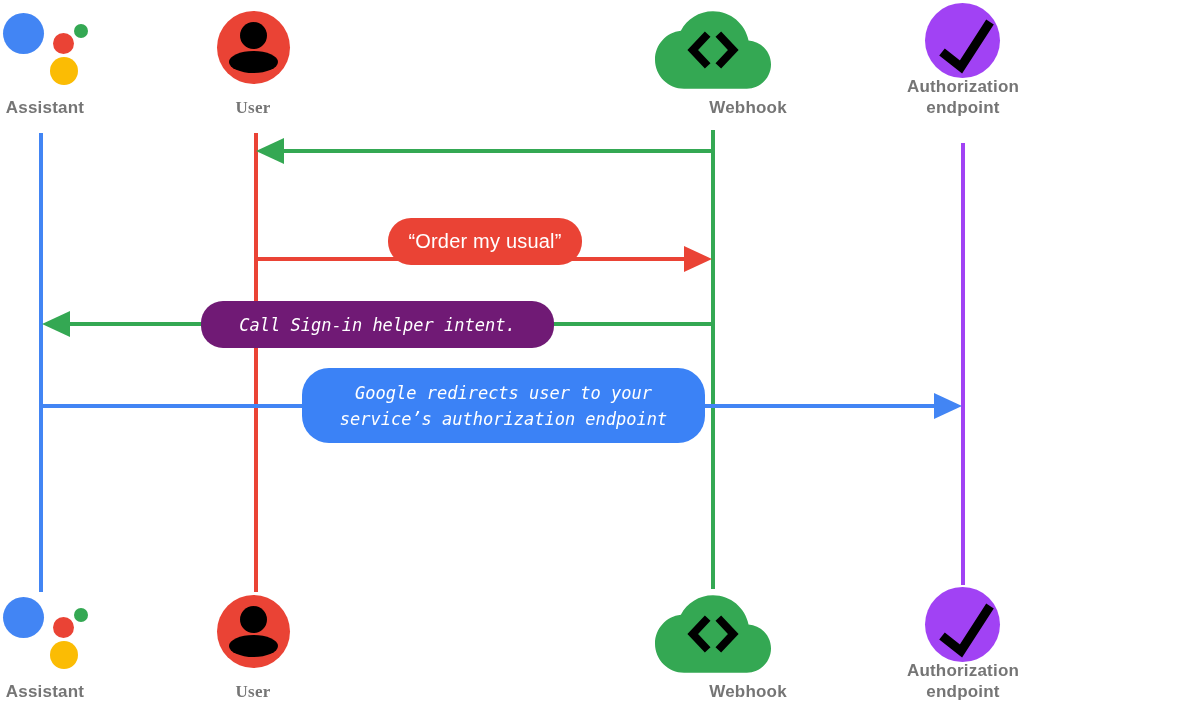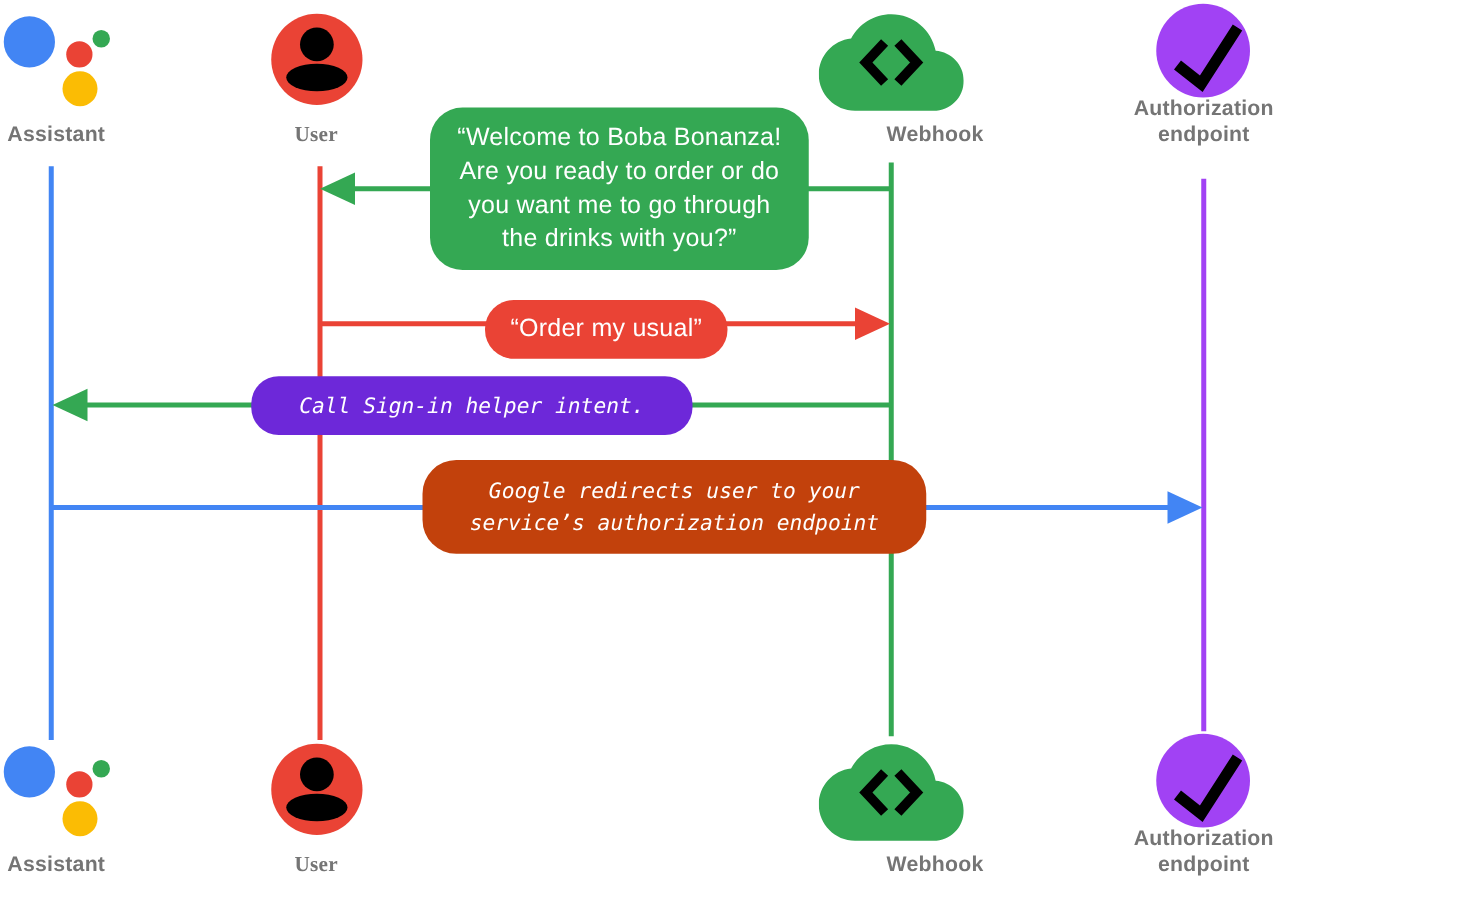"“Welcome to Boba Bonanza!" div.bubble { html: <div>“Welcome to Boba Bonanza! Are you ready to order or do you want me to go through the drinks with you?”</div> -> none }
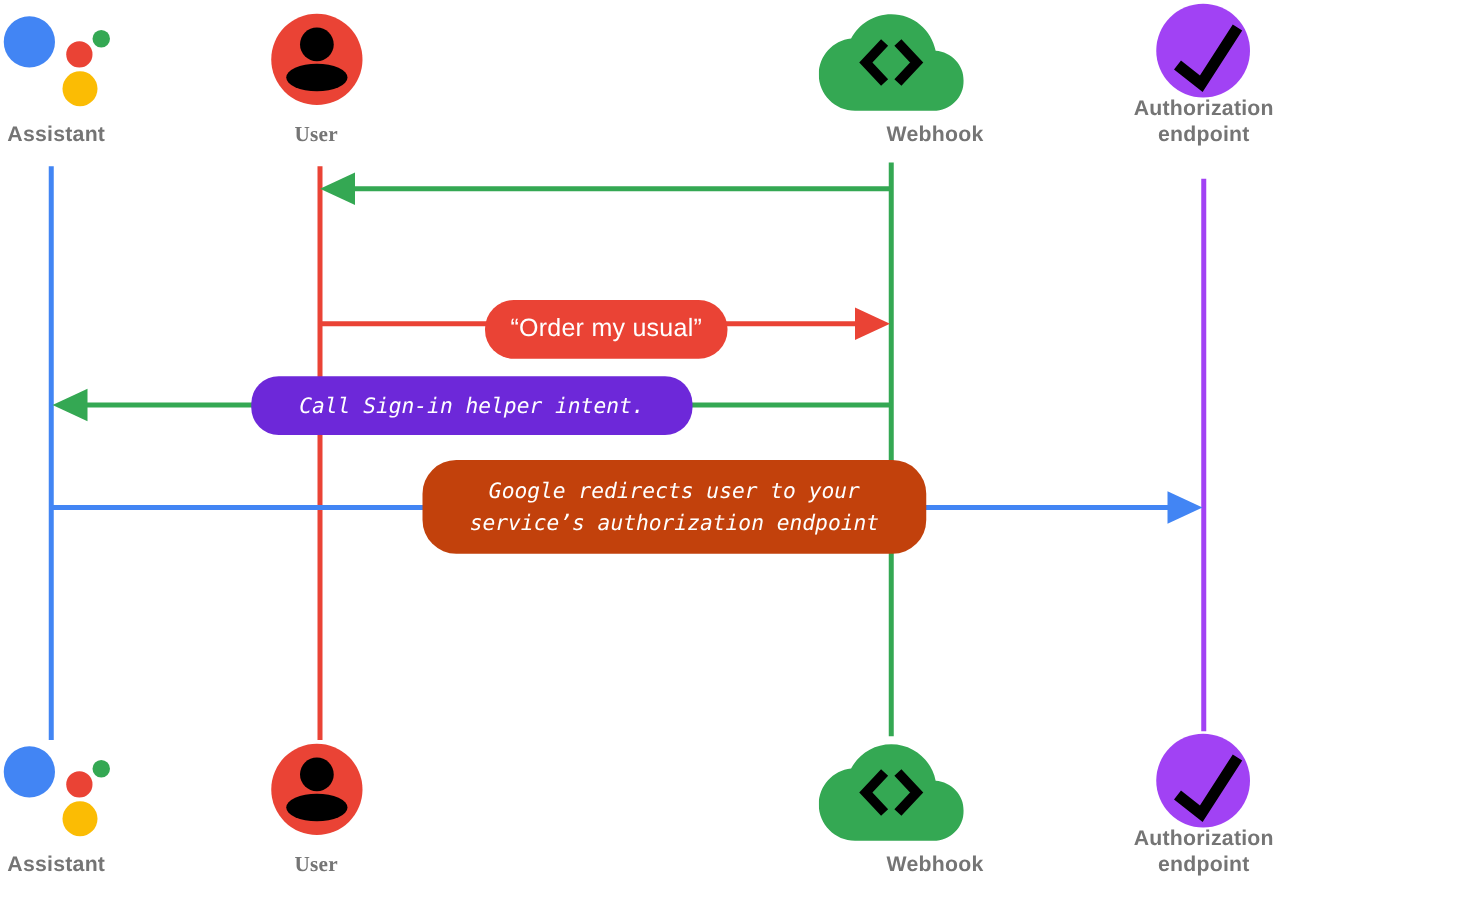"“Order my usual”" .bb-order { top: 240px -> 218px }
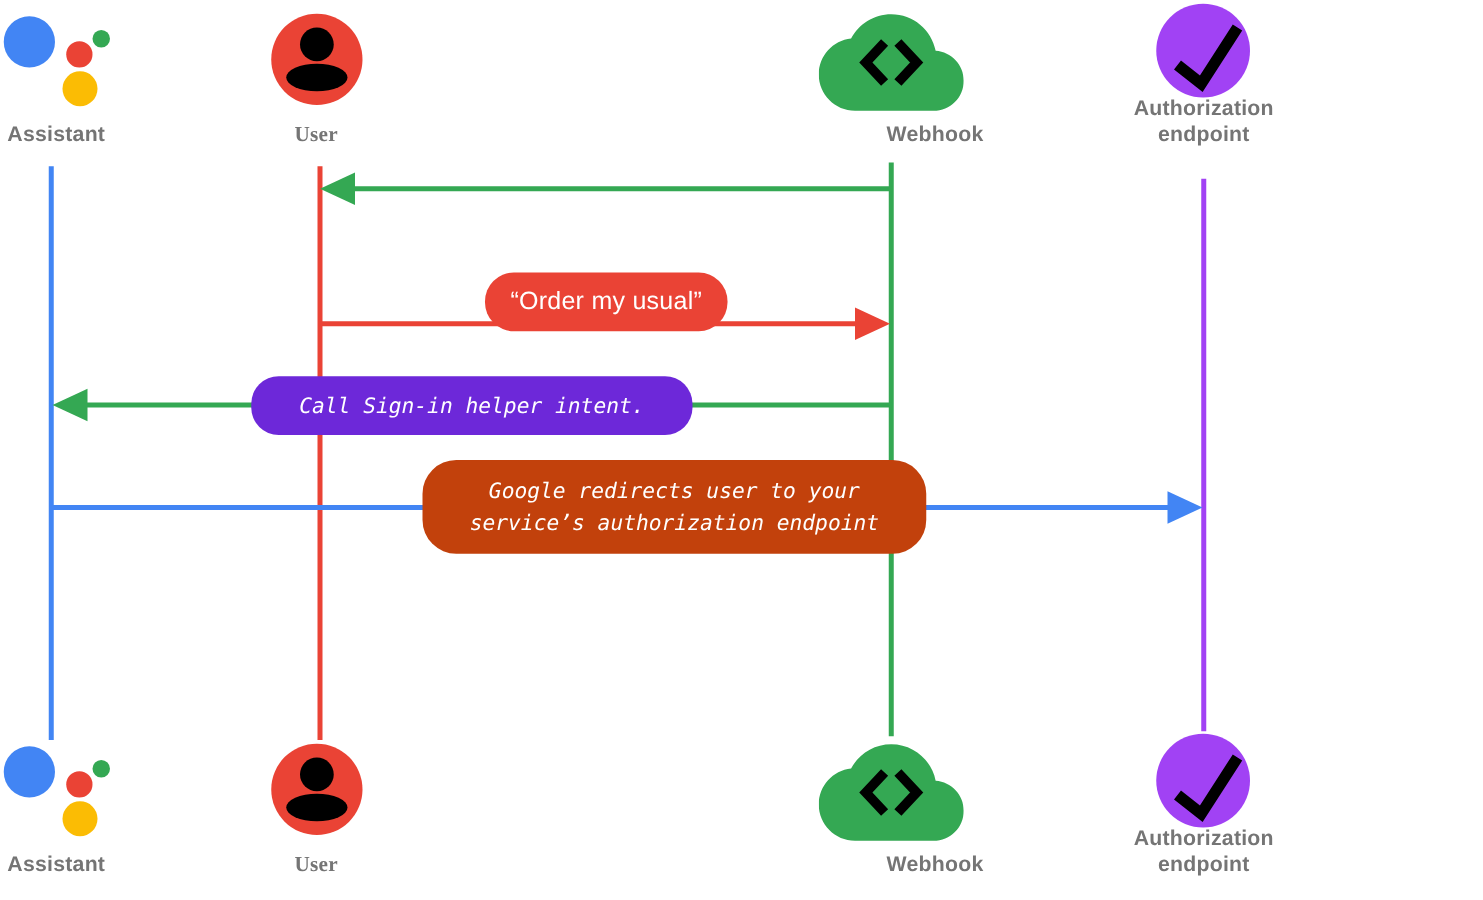"Call Sign-in helper intent." .bb-signin { background: #6d28d9 -> #701a75 }
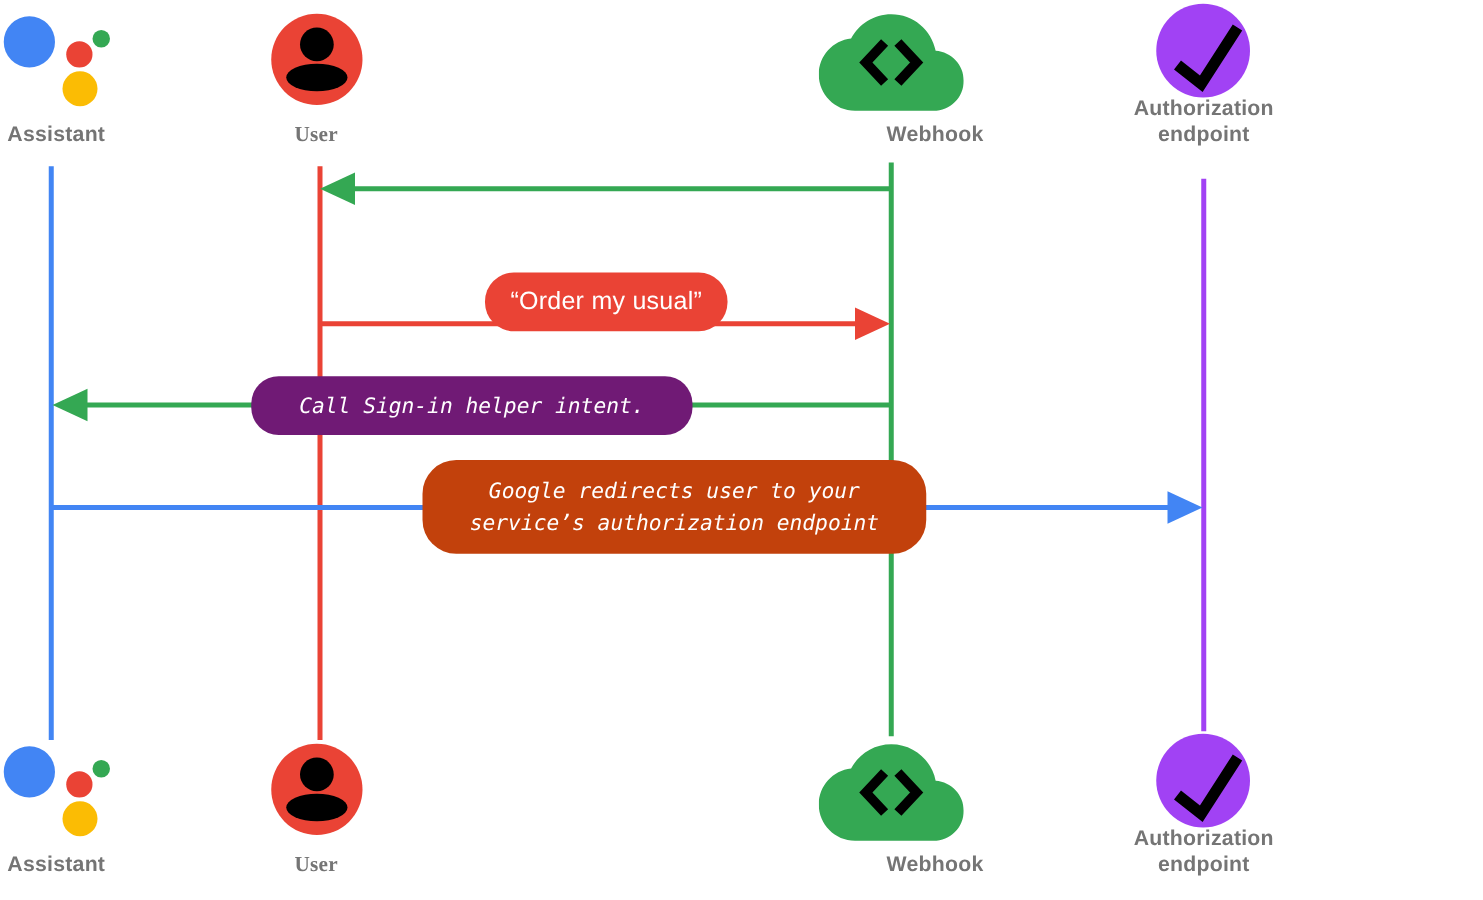"Google redirects user to your" .bb-redirect { background: #c2410c -> #3b82f6; margin-left: 36px -> none }
